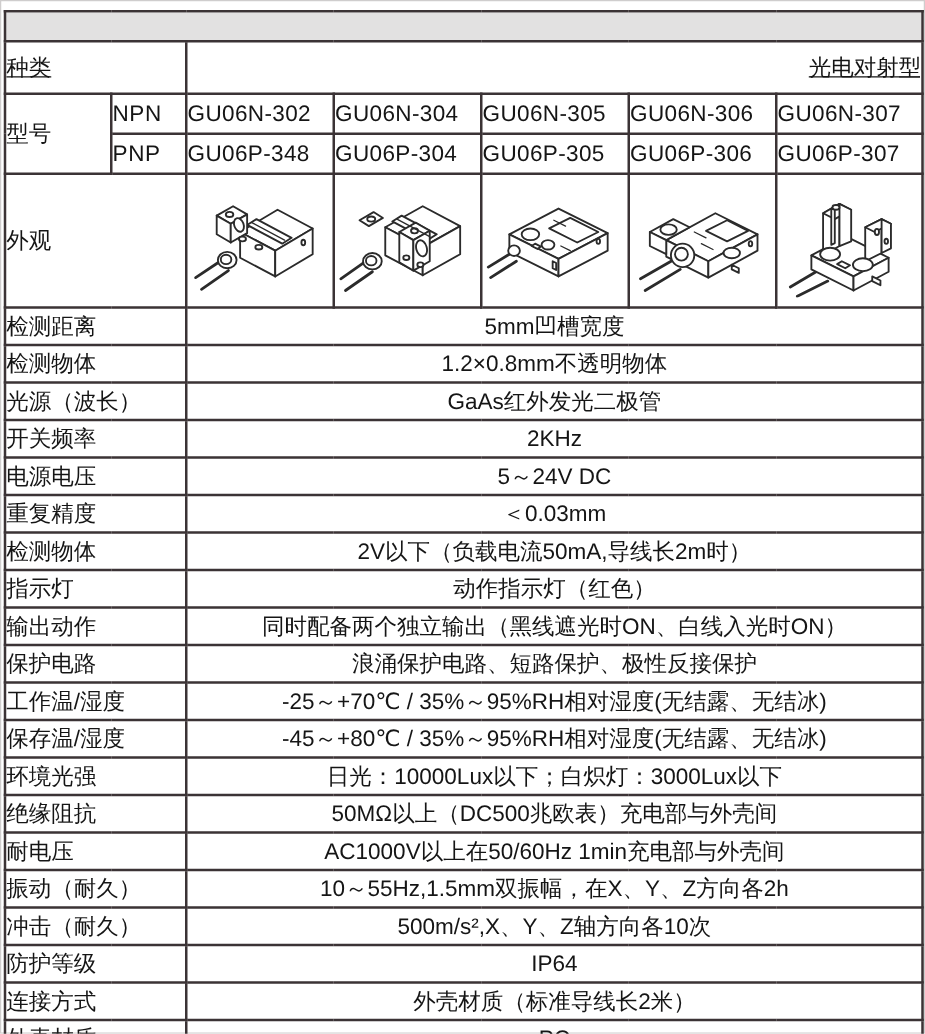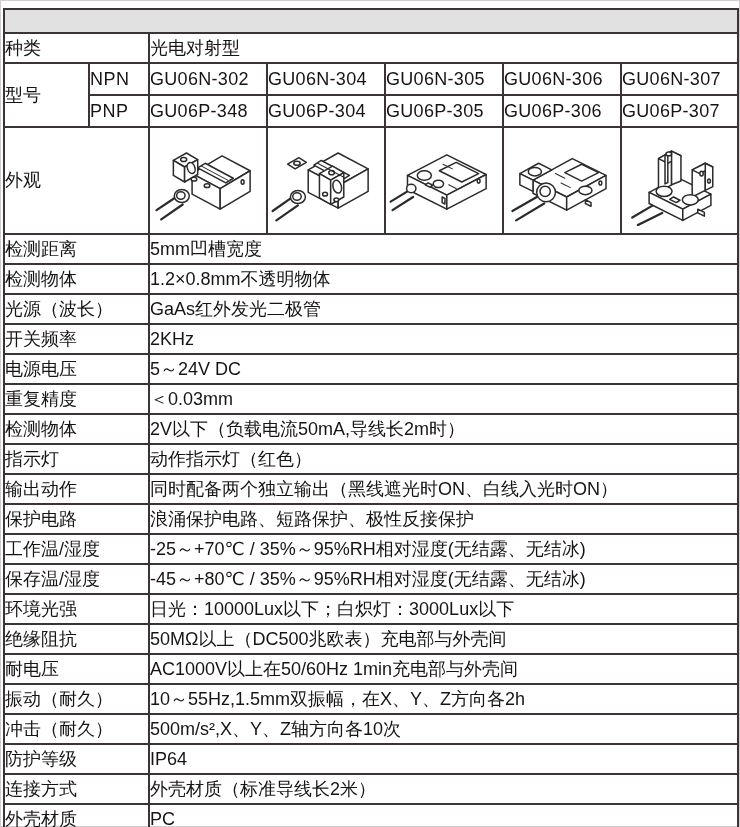"种类" tr.kind-row { height: 30px -> 42px; text-decoration: none -> underline }
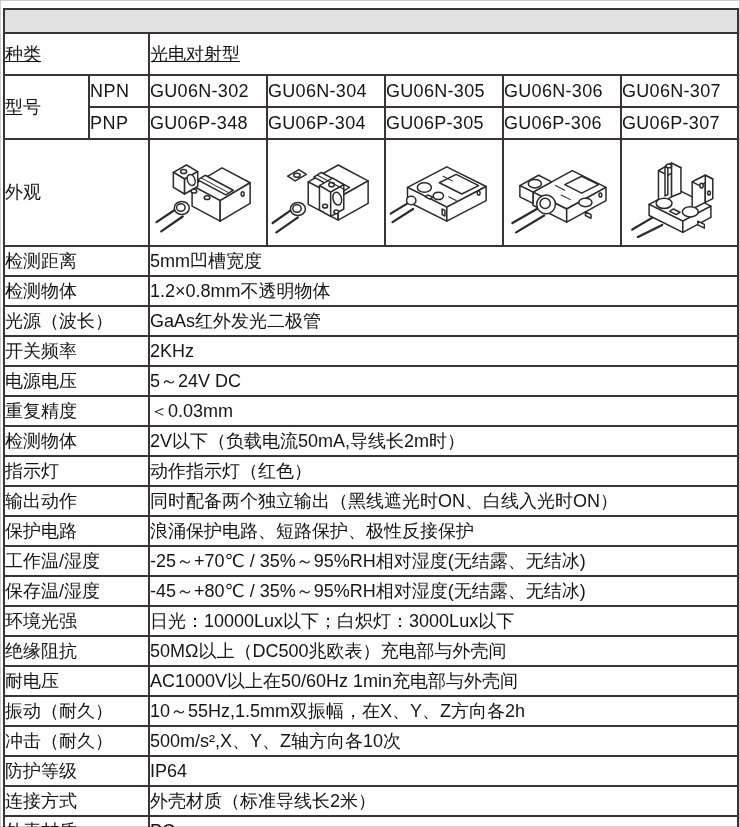"光电对射型" td.center { text-align: left -> right }
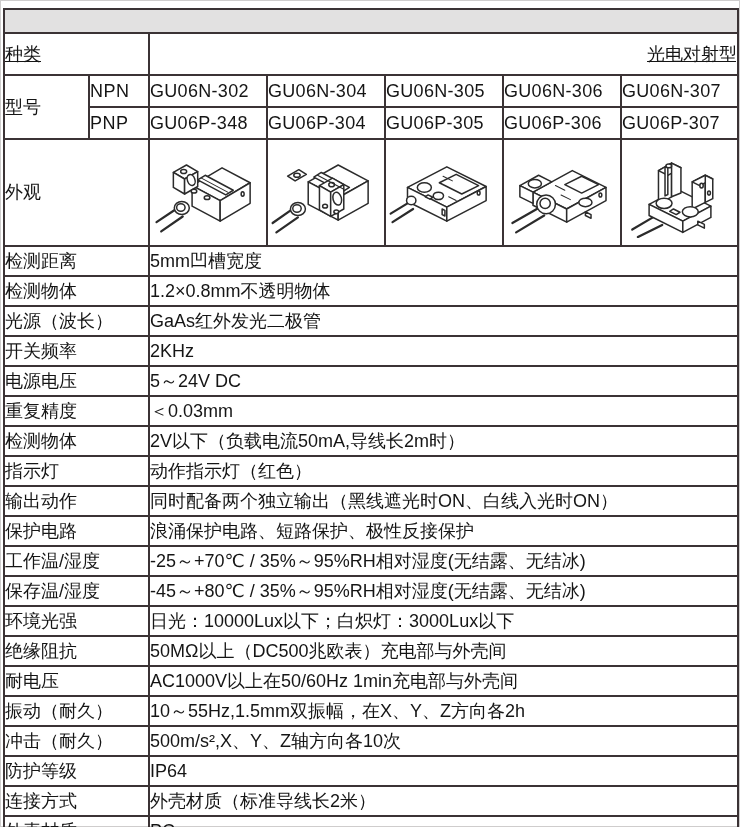"5mm凹槽宽度" td.val { text-align: left -> center }
